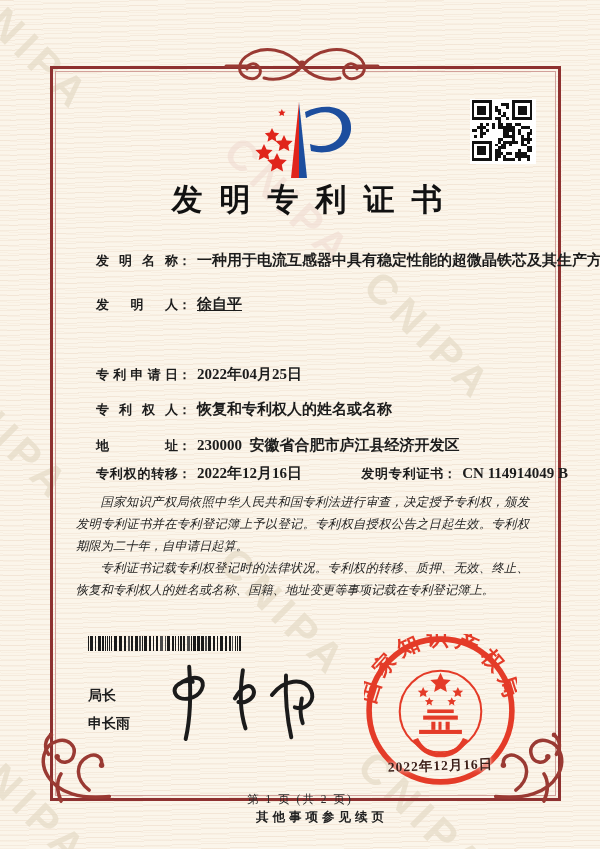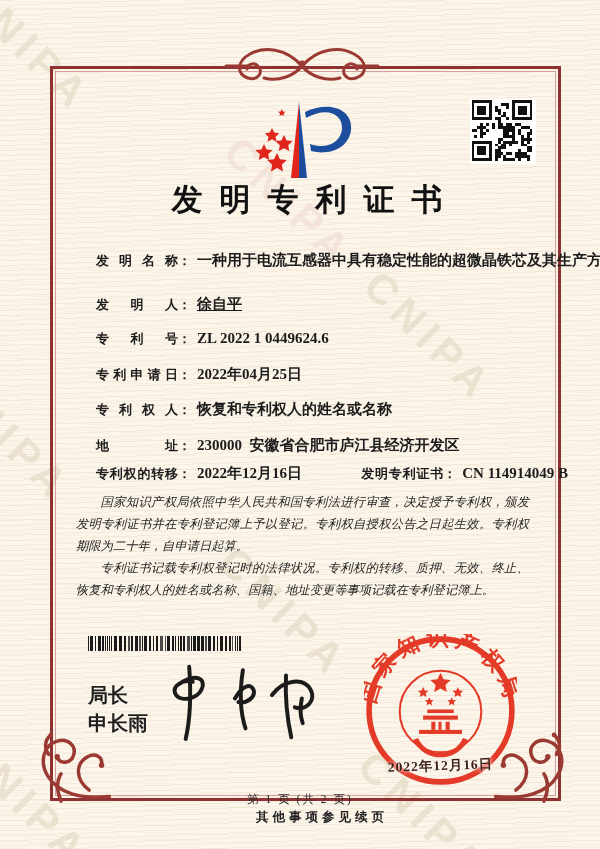"专利号： ZL 2022 1 0449624.6" div.frow { html: <div> <span>专利号</span><span>：</span><span>ZL 2022 1 0449624.6</span> </div> -> none }
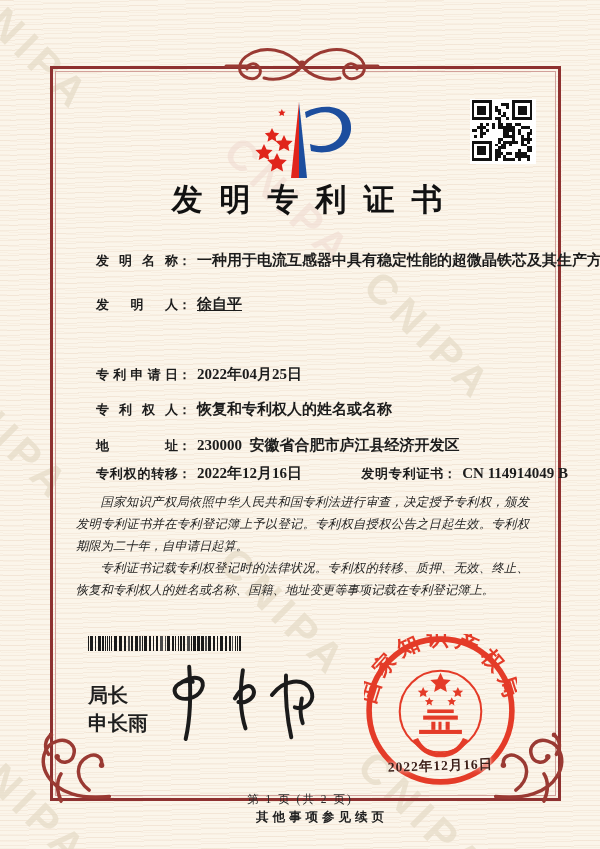"局长" .officer { font-size: 20px -> 14px }
